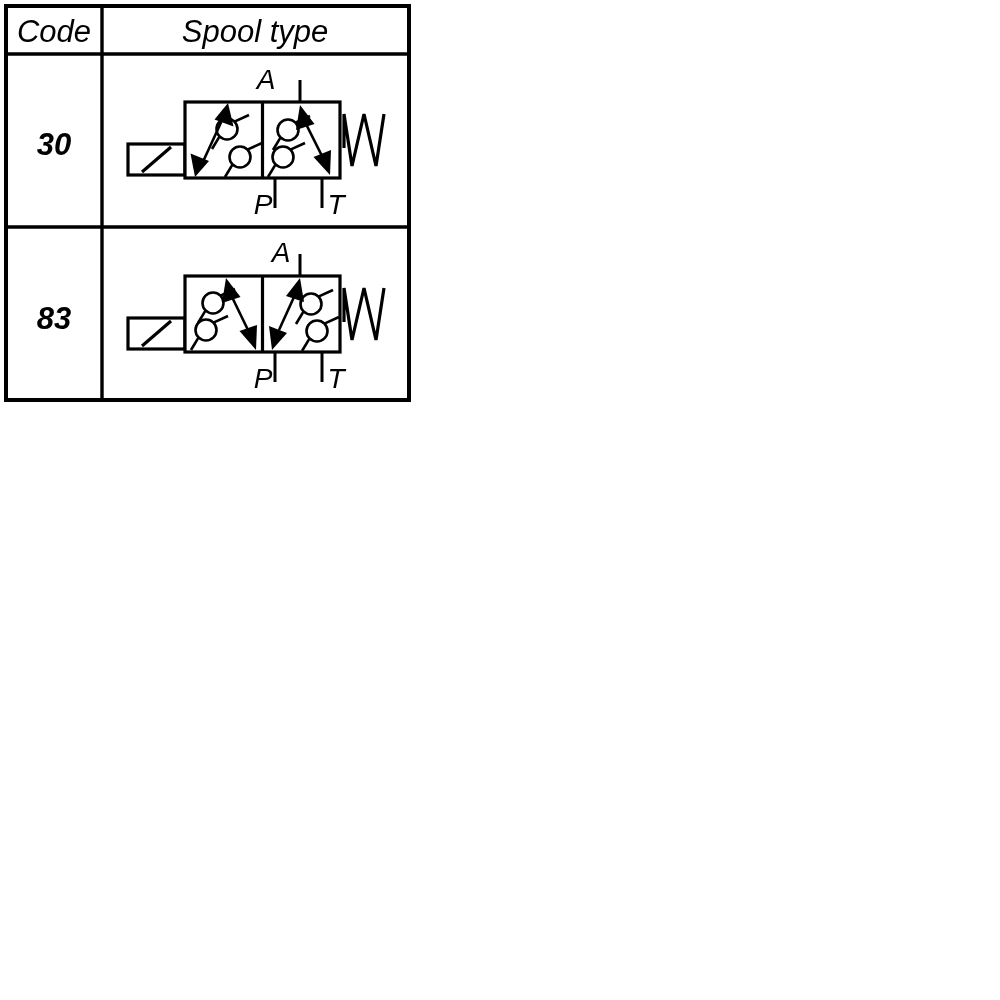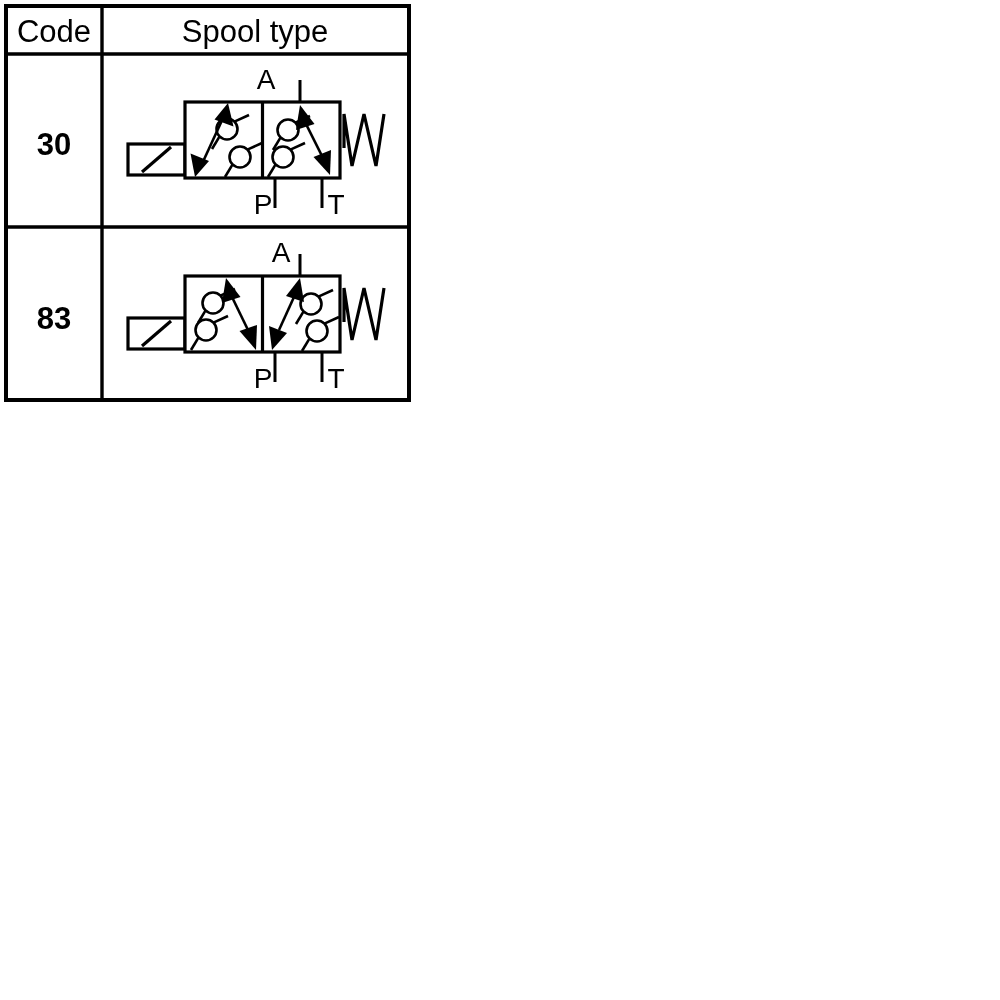"Code" #root { font-style: none -> italic }
